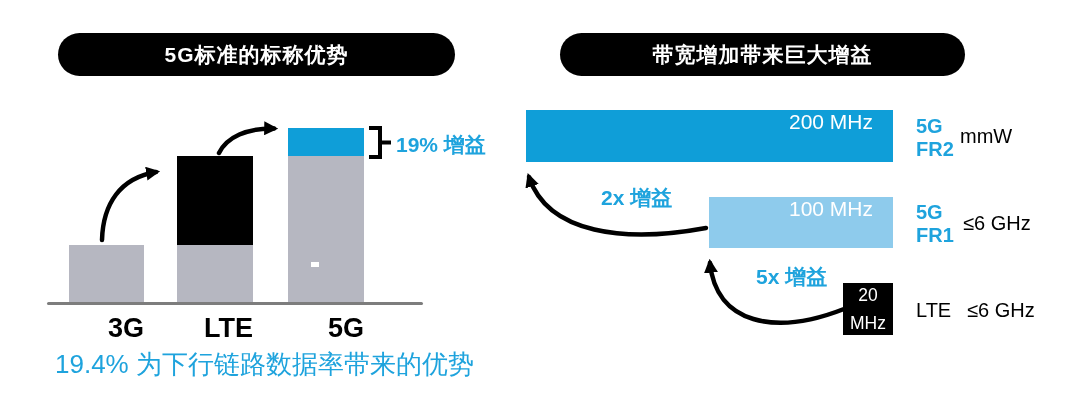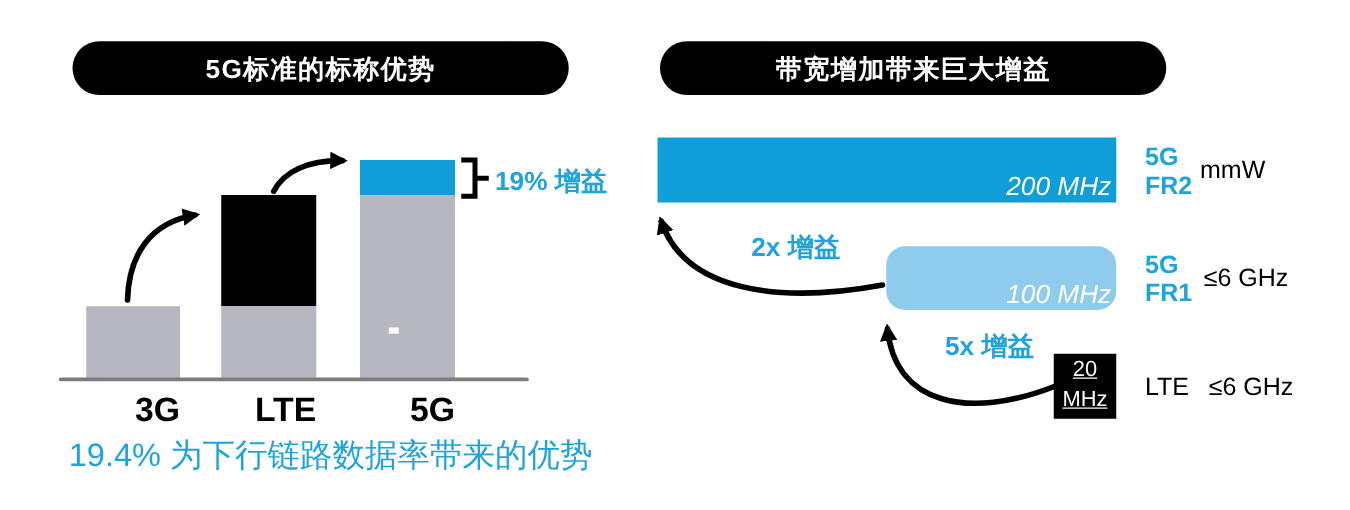"带宽增加带来巨大增益" .pill-right { left: 528px -> 560px }
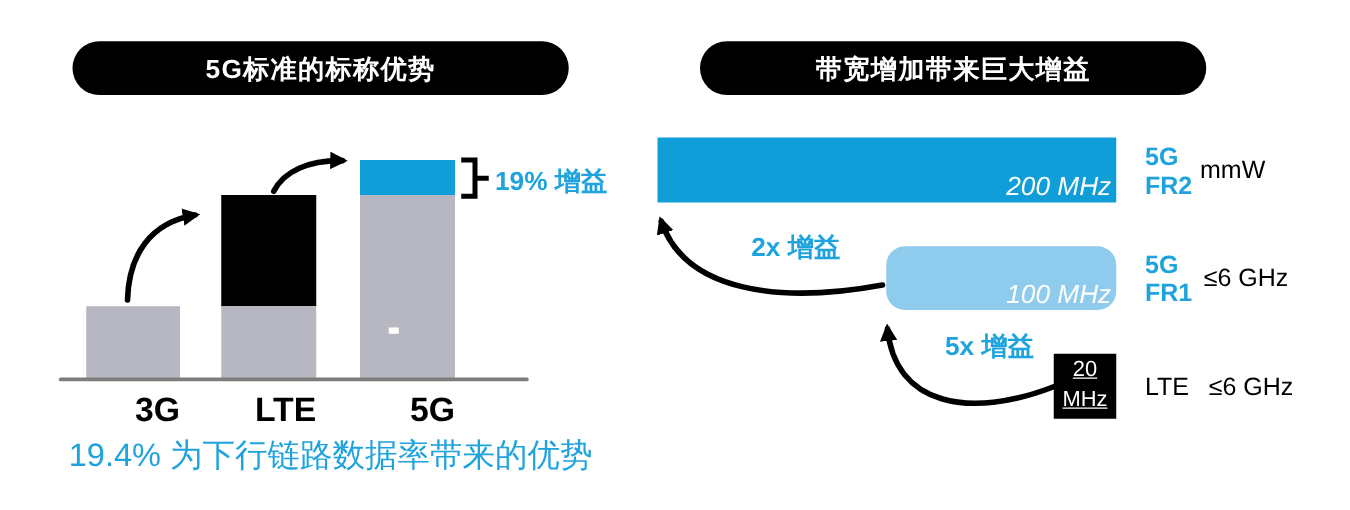"200 MHz" .hbar-value { align-items: flex-end -> flex-start; font-style: italic -> none; padding-right: 4px -> 20px }
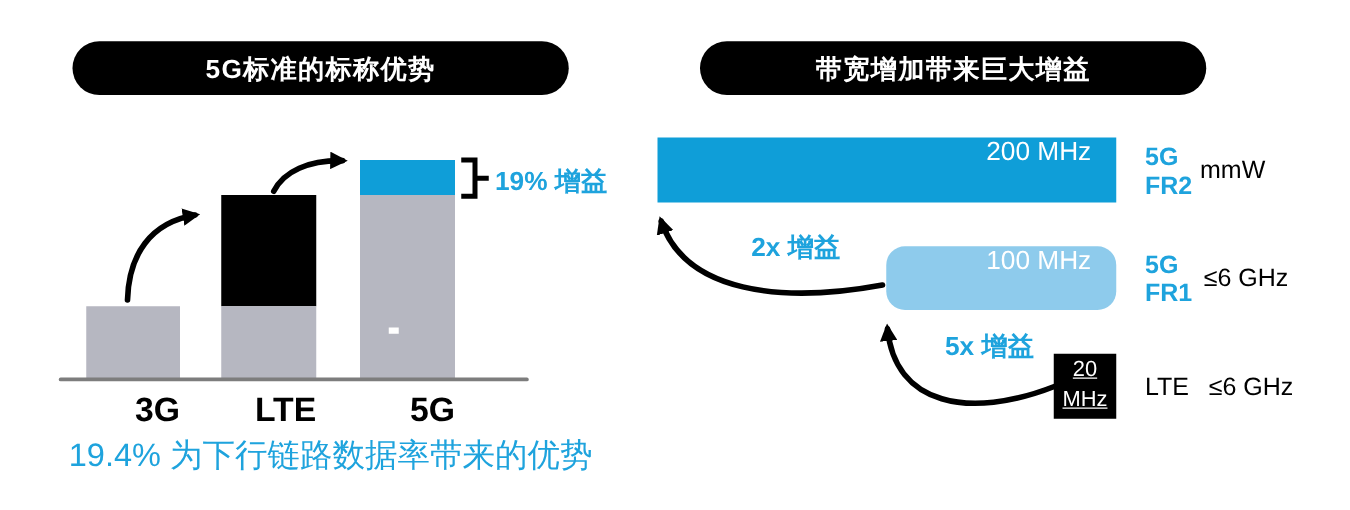"100 MHz" div.bar { border-radius: 15px -> none }
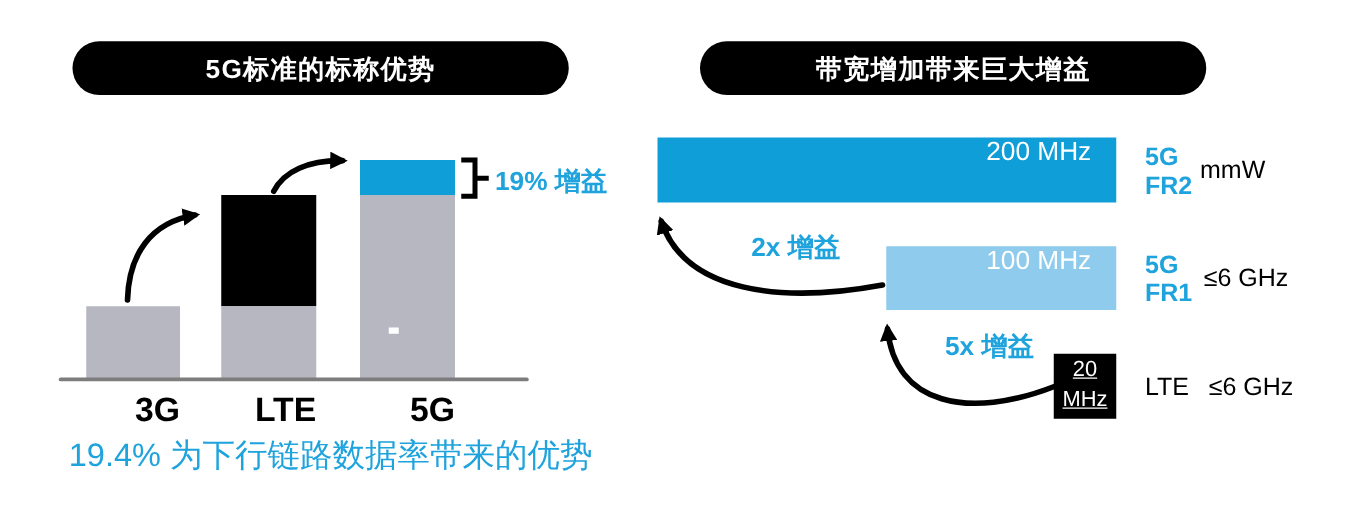"20" .mhz-box { justify-content: flex-start -> space-between; text-decoration: underline -> none }
